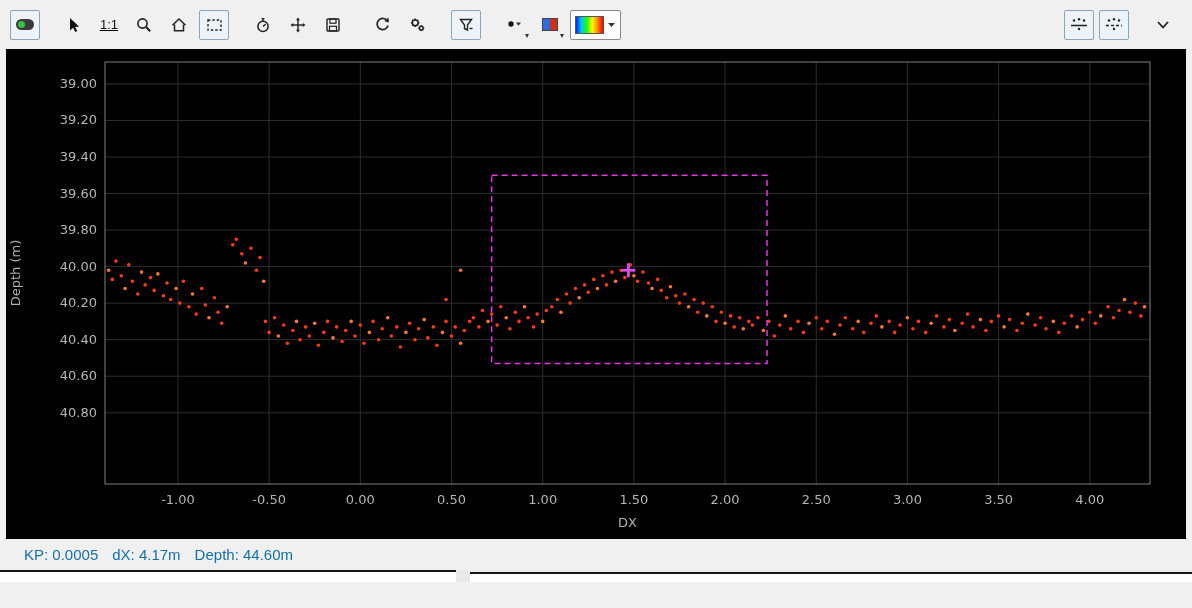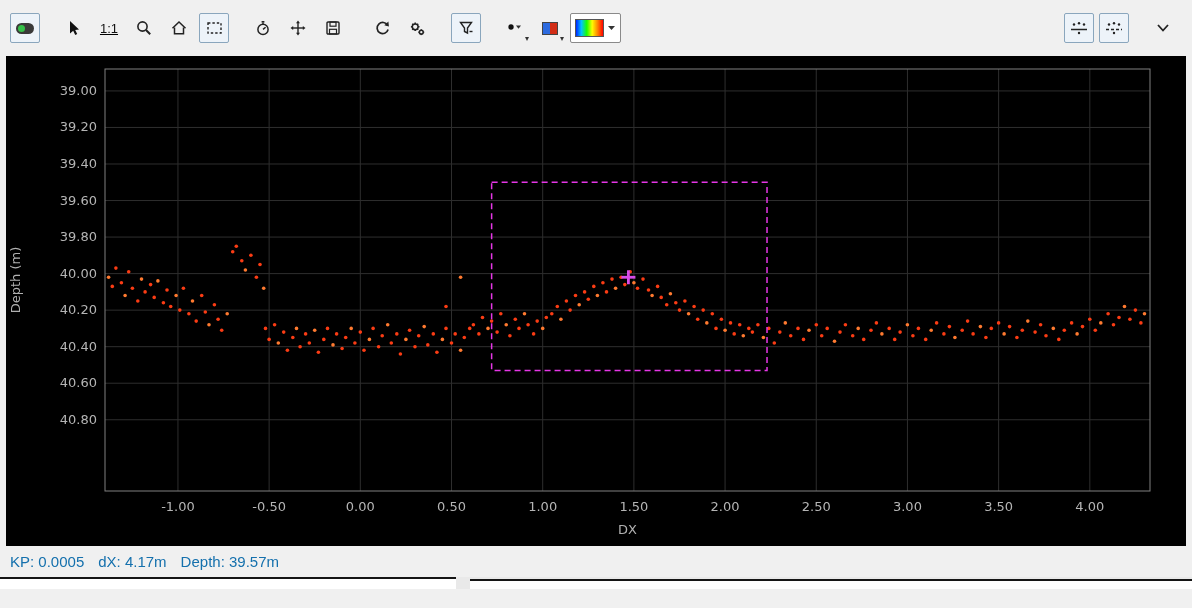"1:1" .toolbar { height: 56px -> 49px }
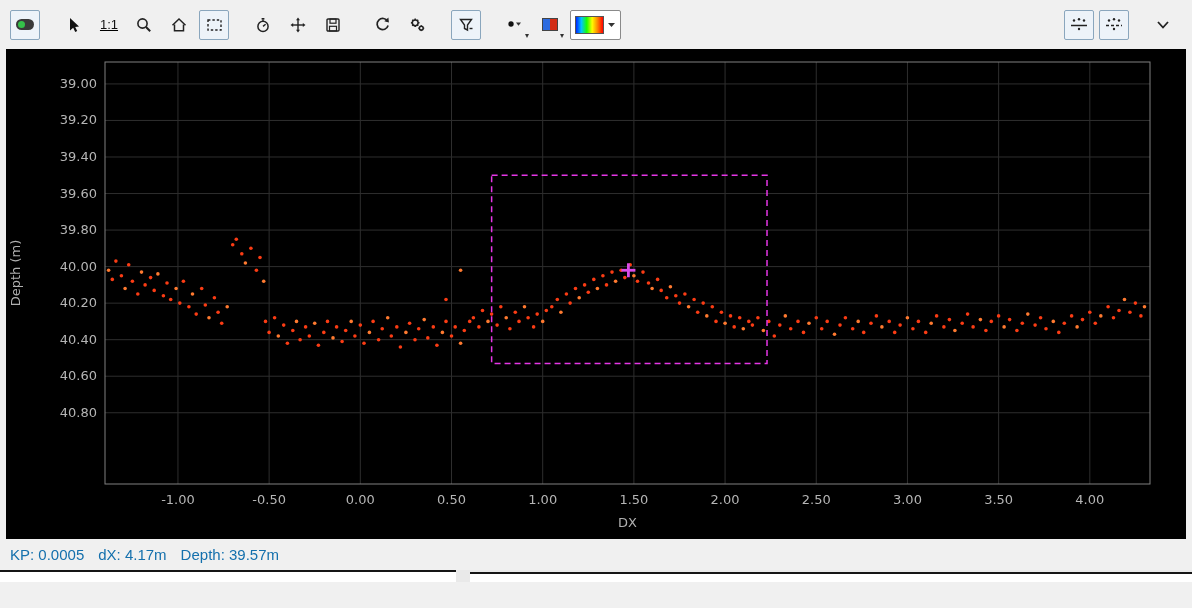"KP: 0.0005" .statusbar { padding-left: 10px -> 24px }
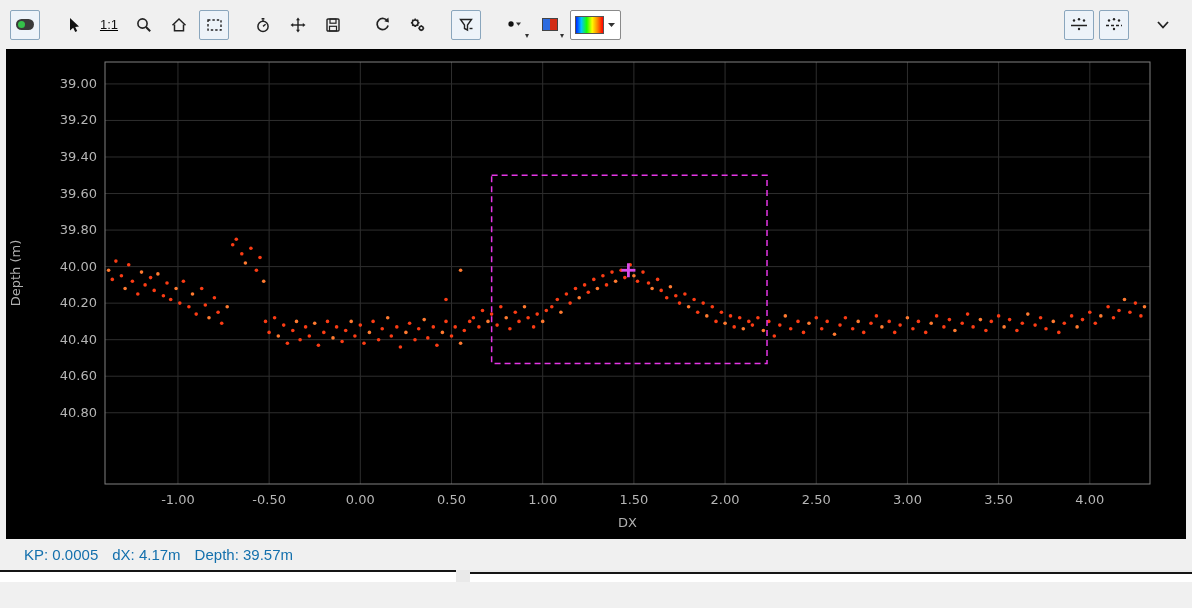"Depth: 39.57m" span { text: 39.57m -> 44.60m }
